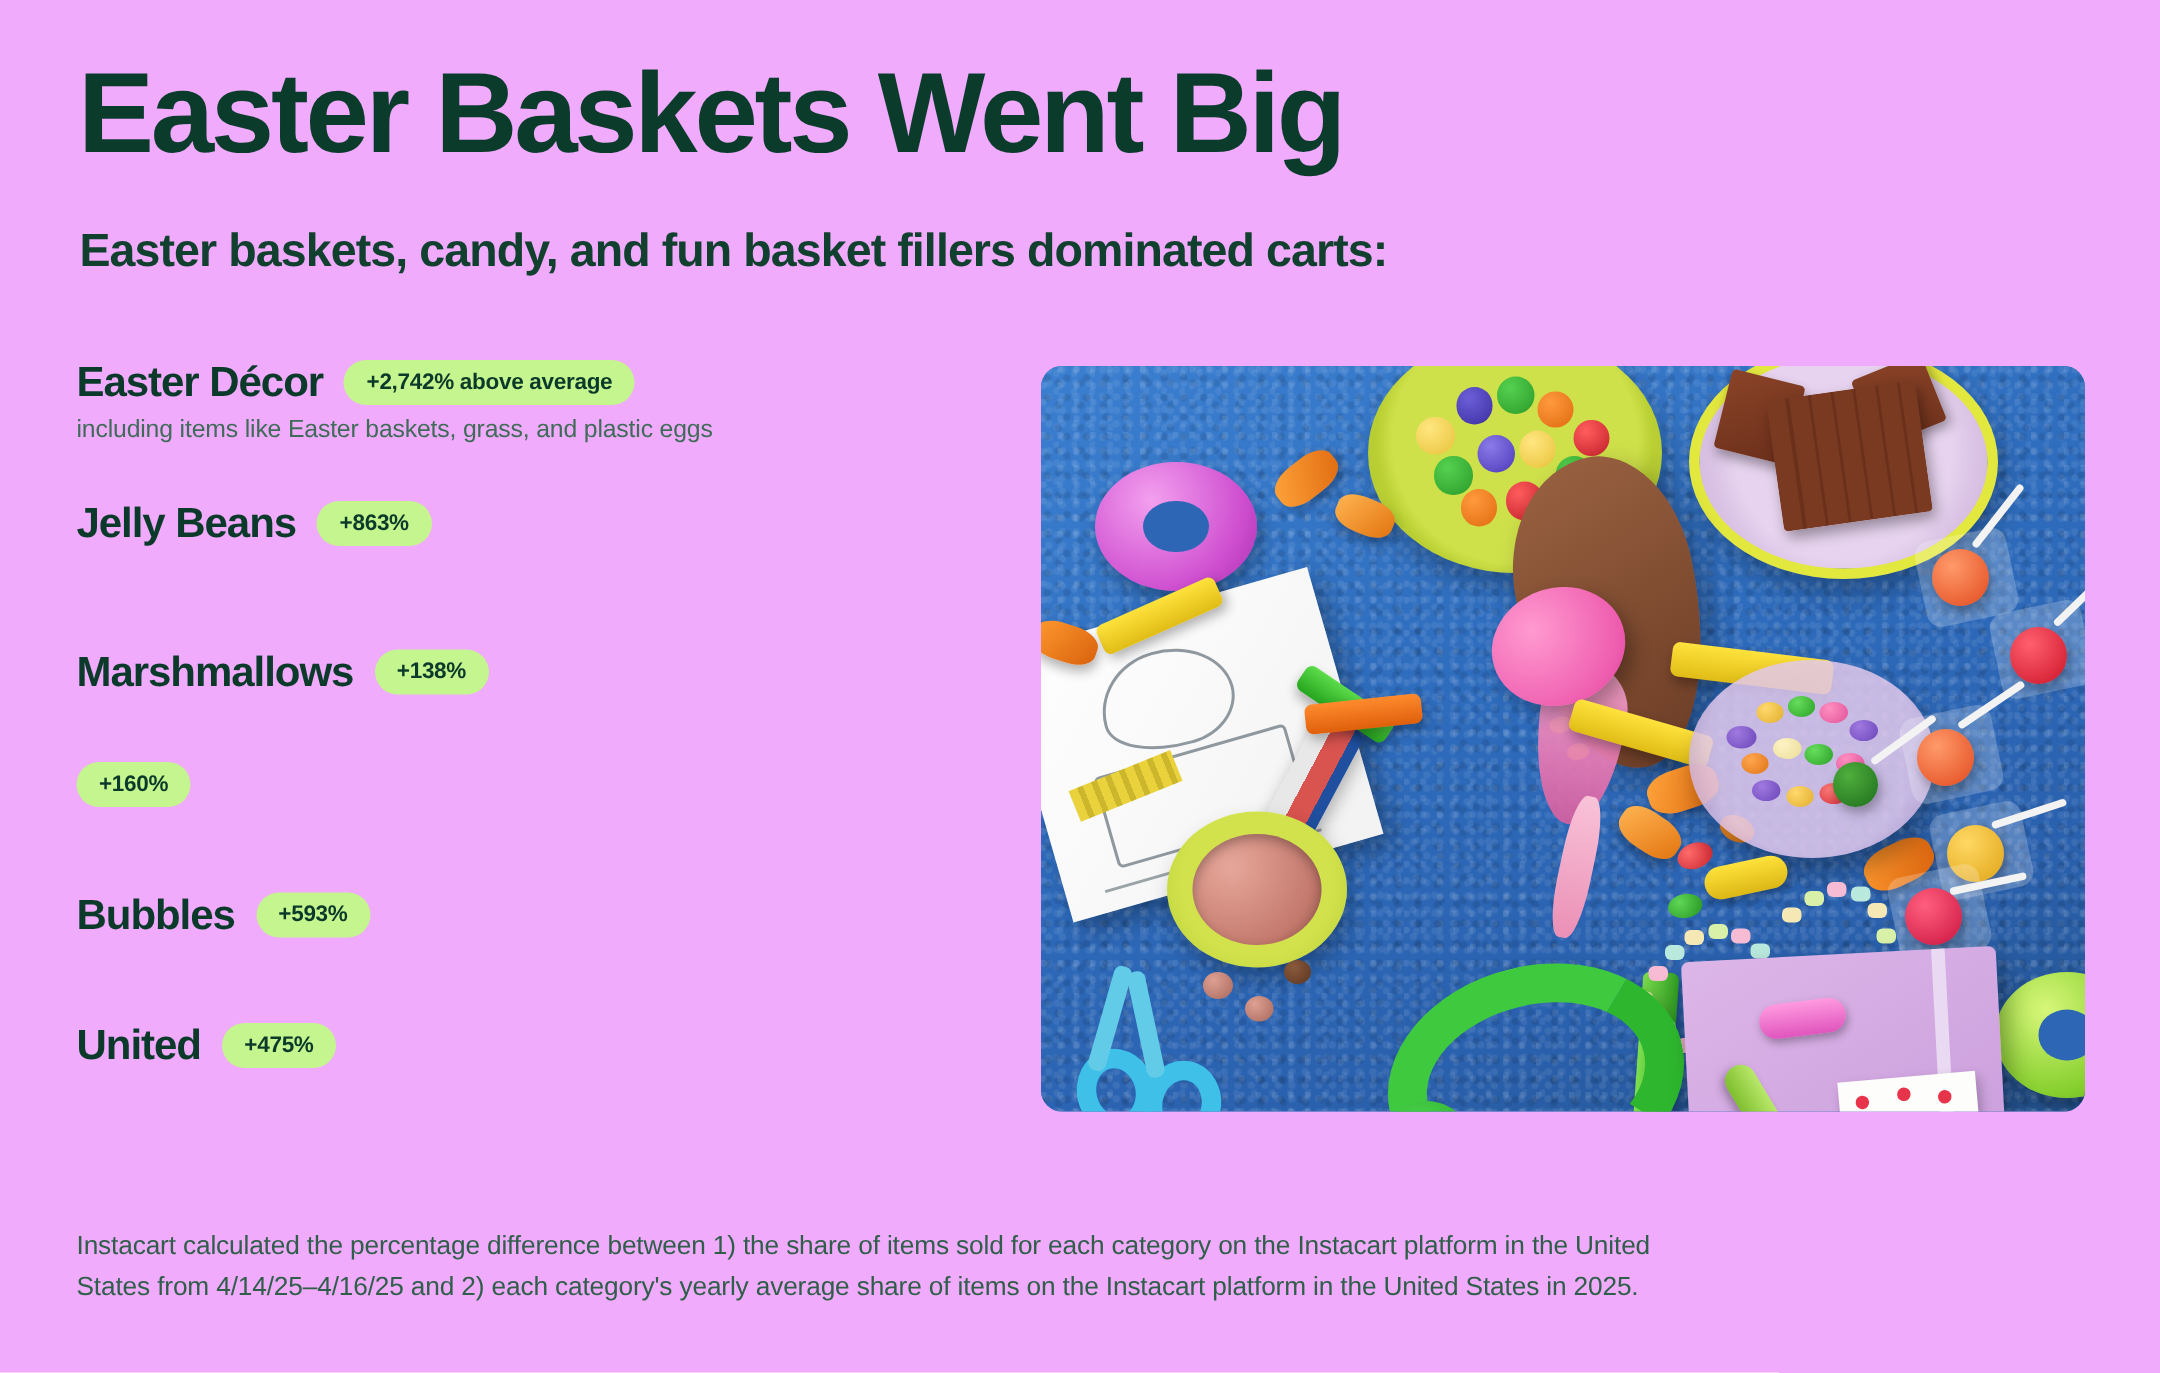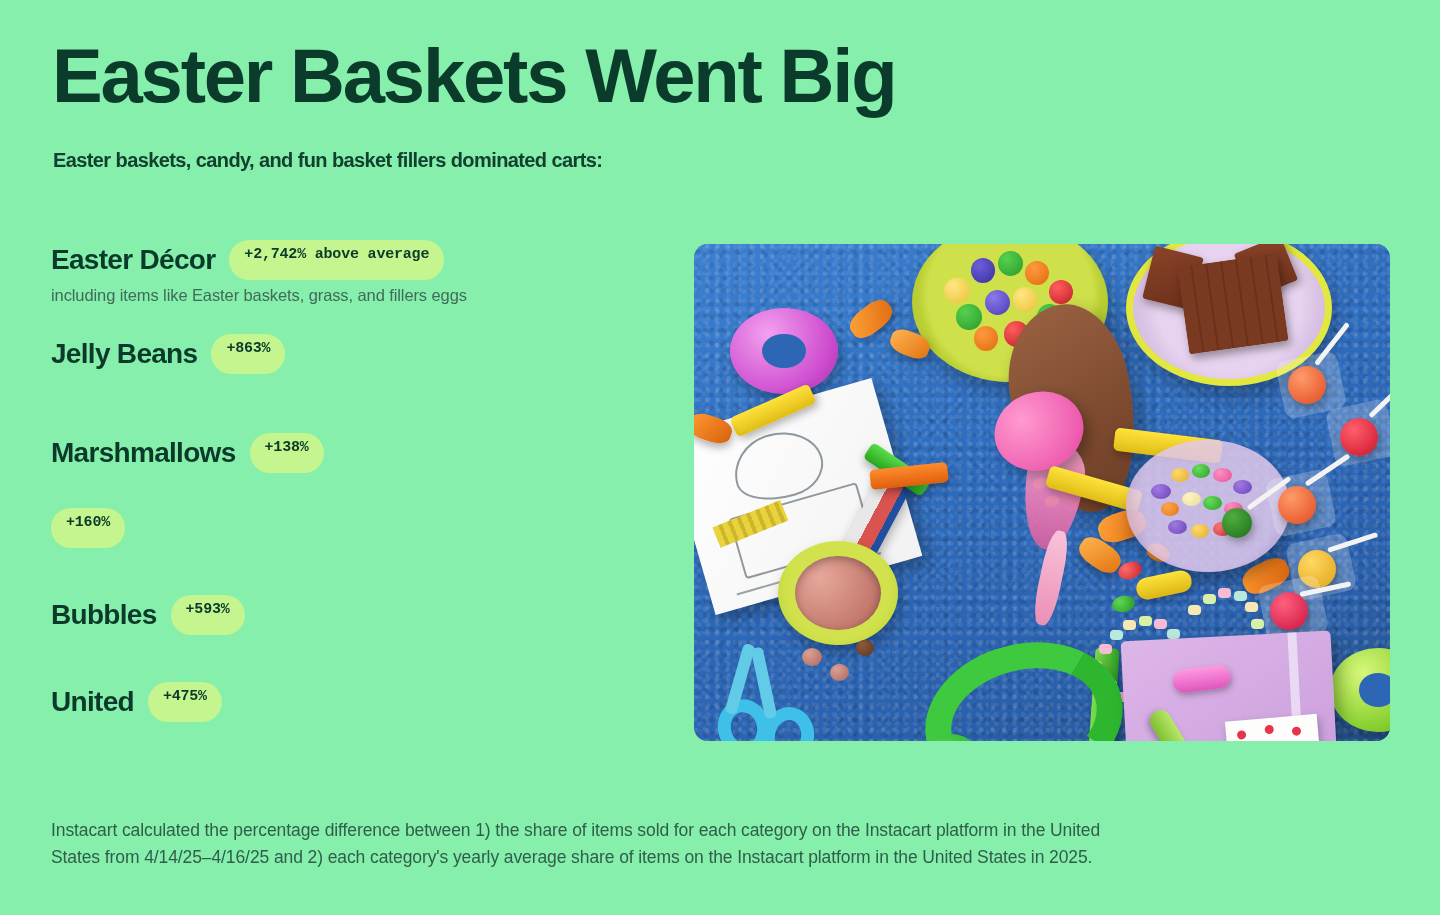"Easter Baskets Went Big" .page { background: #86efac -> #f0abfc }
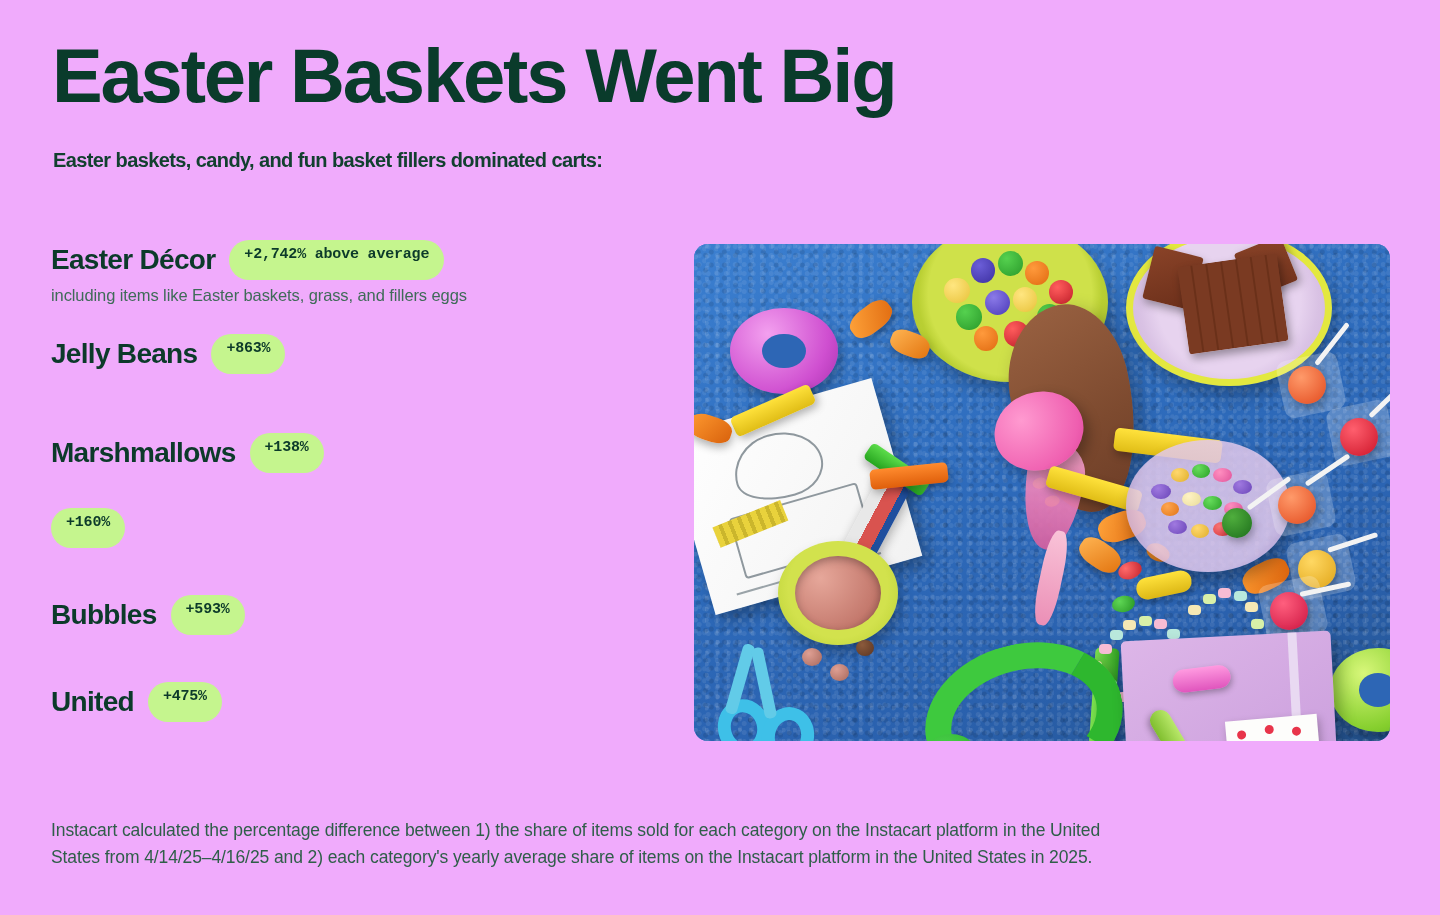"Easter baskets, candy, and fun" .subhead { font-size: 20px -> 31px }
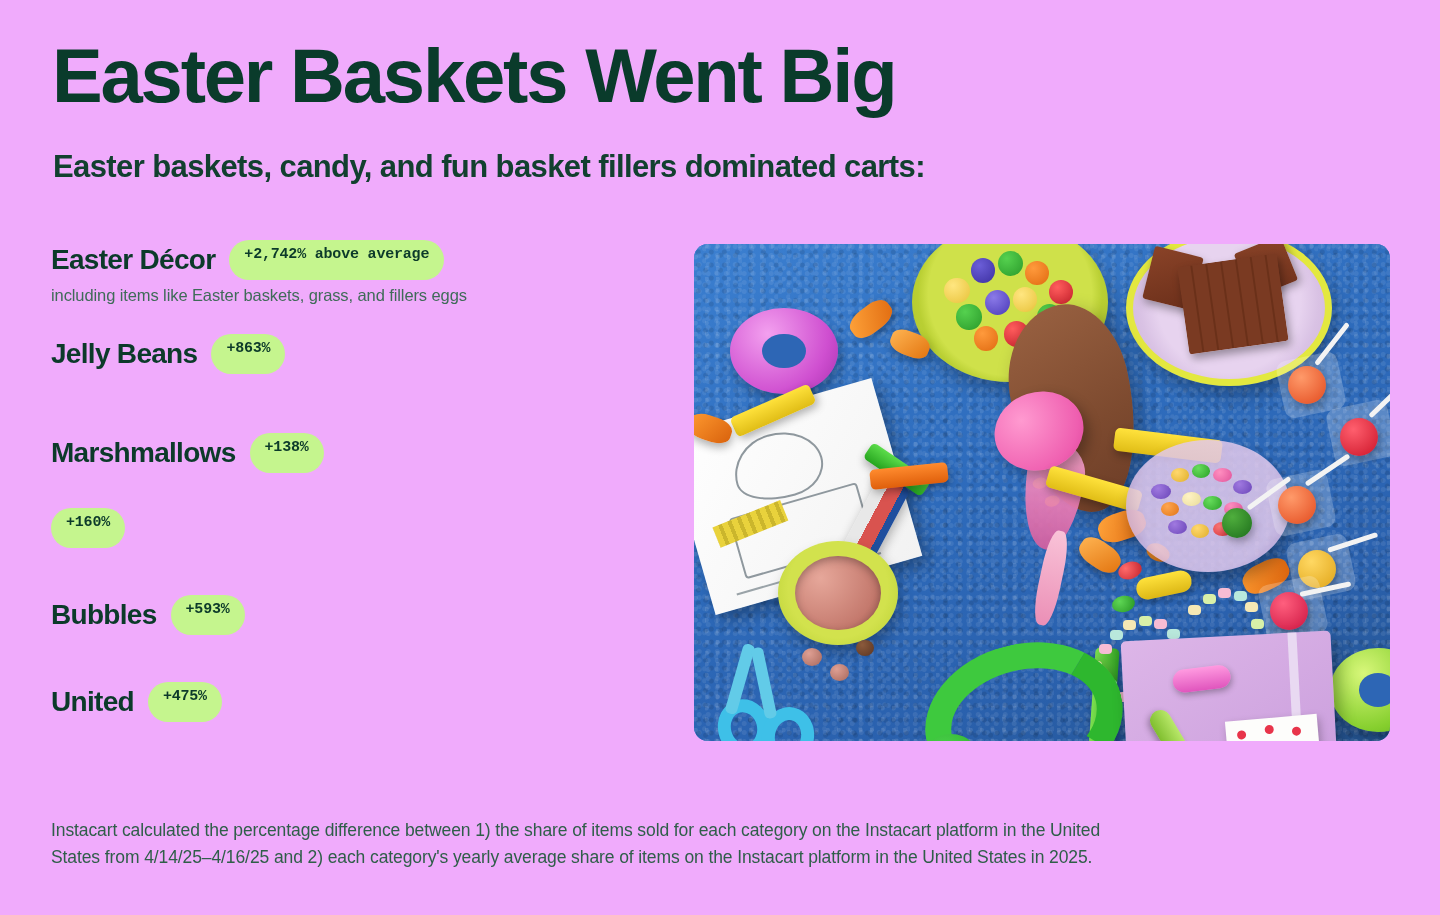"+2,742% above average" .pill { font-family: Liberation Mono, monospace -> none; padding: 7px 15px 18px -> 7px 15px 8px }
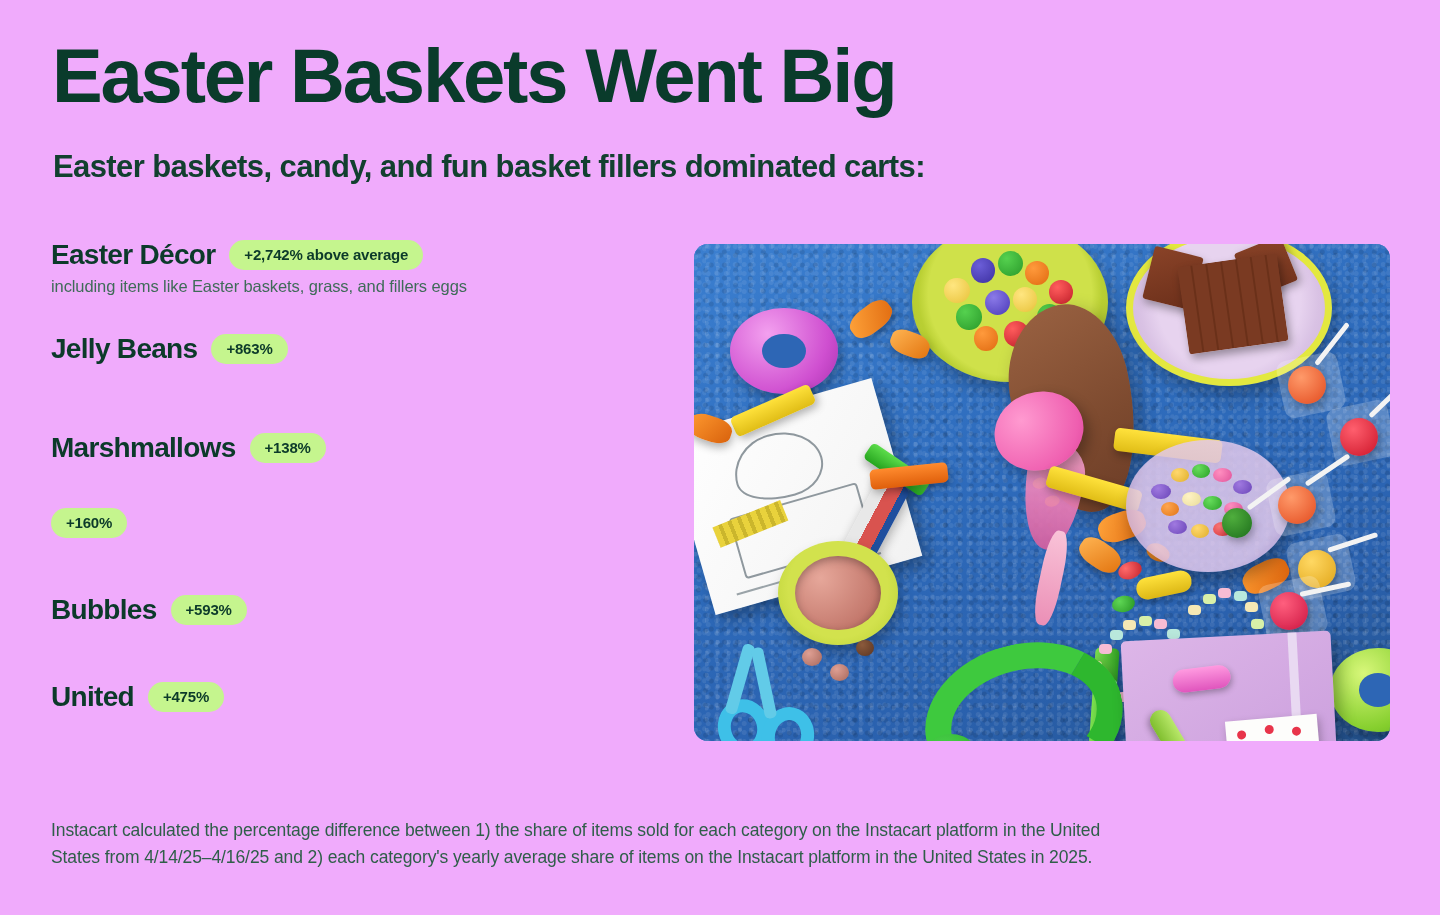"including items like Easter baskets," div.item-note { text: fillers -> plastic }
